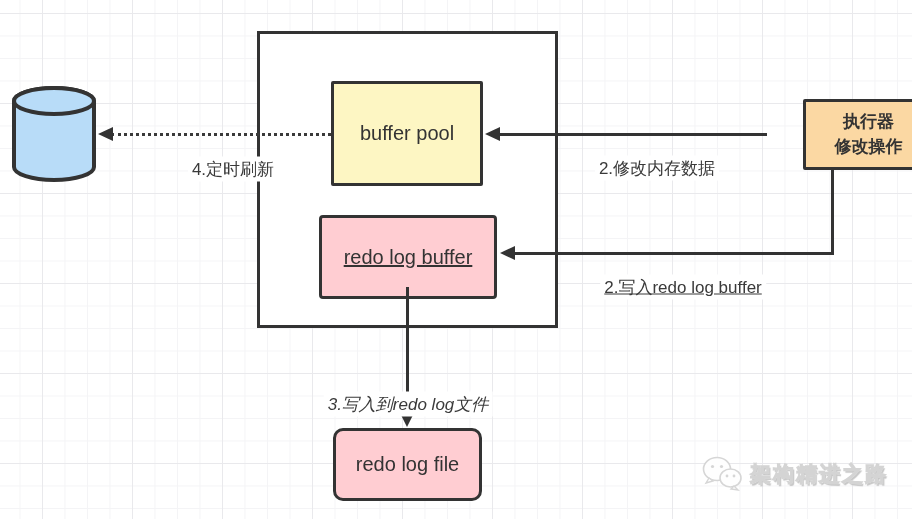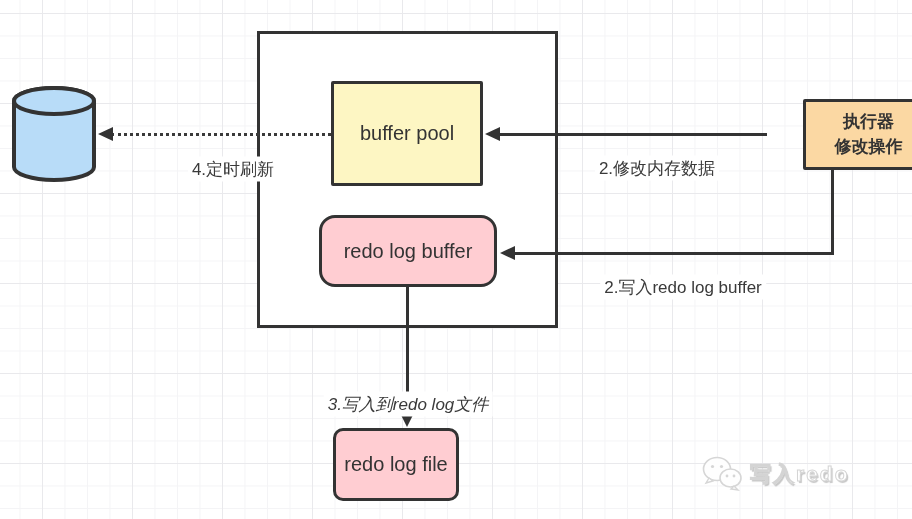"redo log buffer" .redo-log-buffer { border-radius: 16px -> 4px; height: 72px -> 84px; text-decoration: none -> underline }
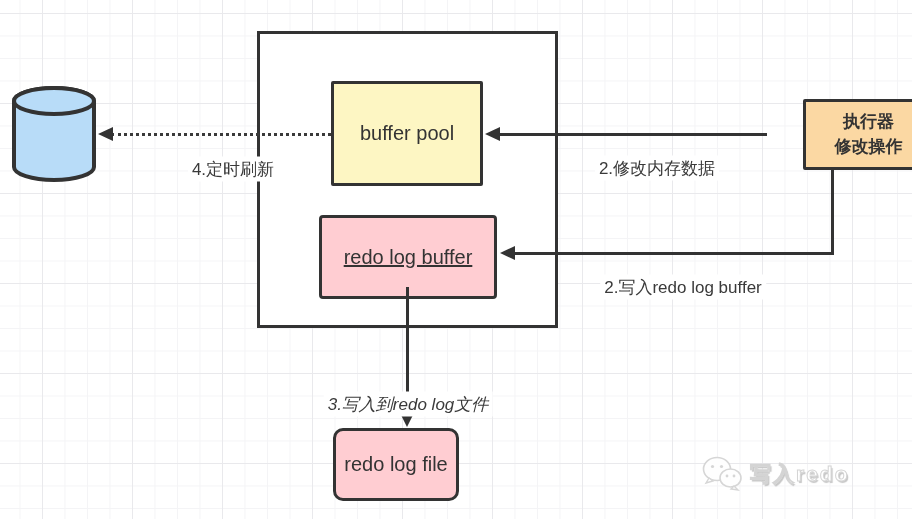"2.写入redo log buffer" div.edge-label { text-decoration: none -> underline }
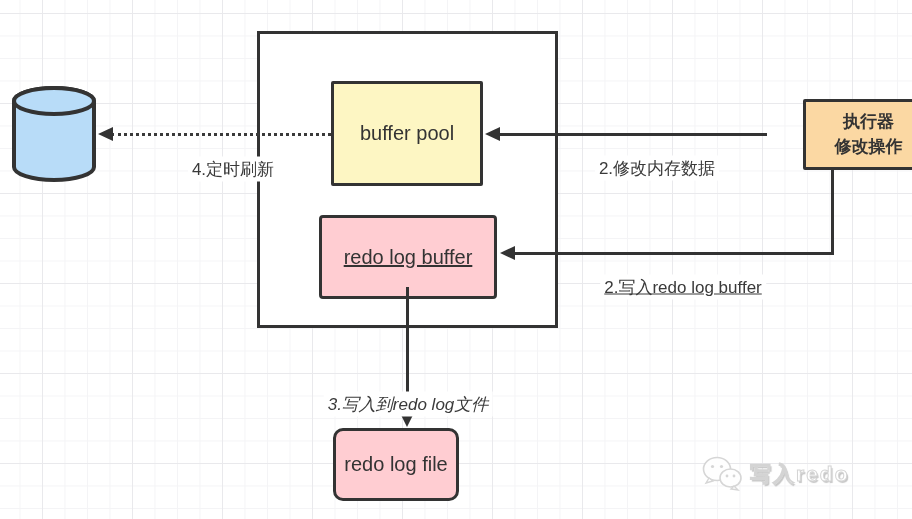"redo log file" .redo-log-file { width: 126px -> 149px }
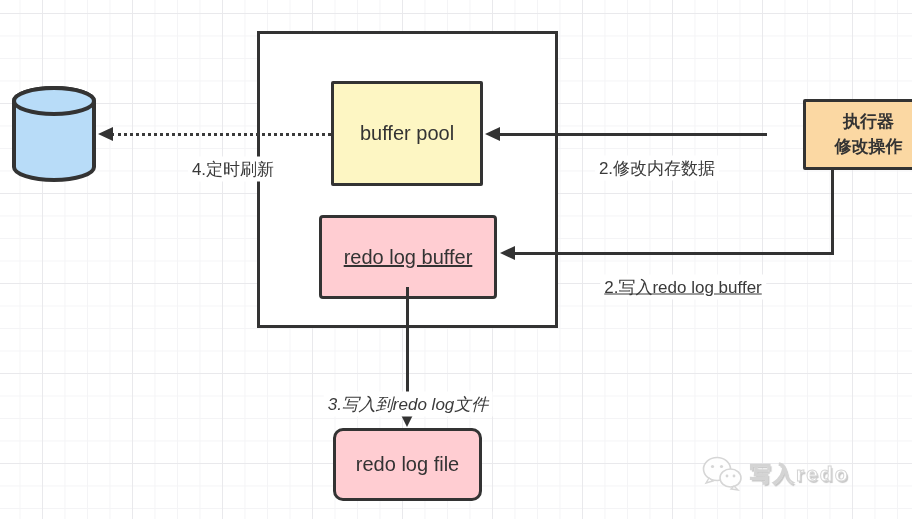"写入redo" span.watermark-text { text: 写入redo -> 架构精进之路 }
